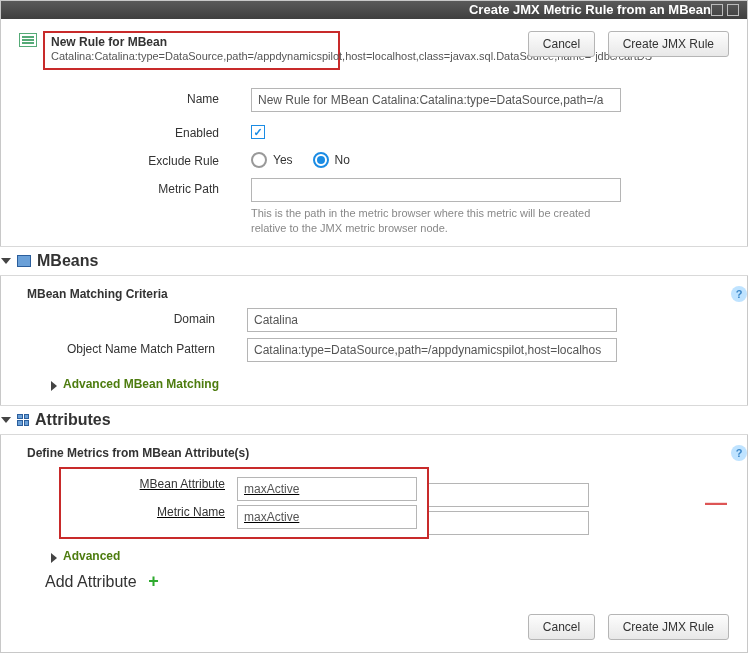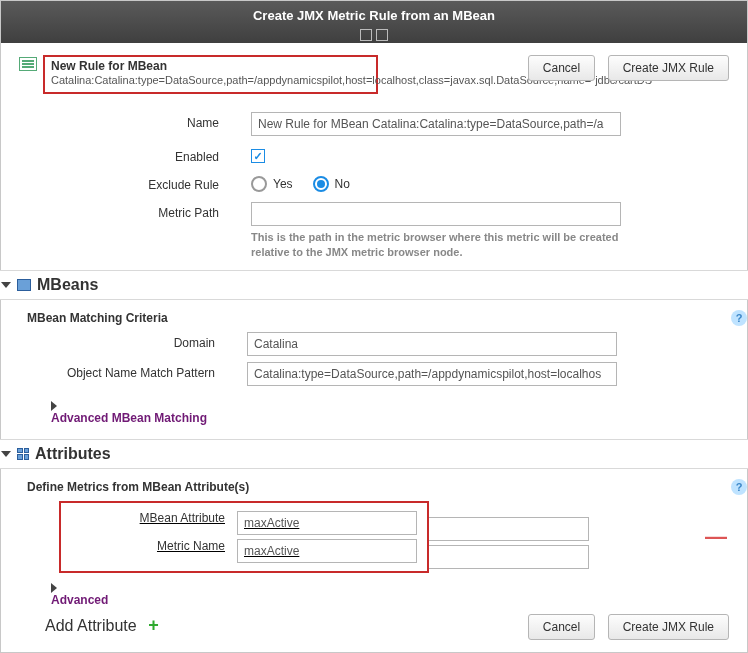"Create JMX Metric Rule from" .titlebar { flex-direction: column -> none; height: 42px -> 18px; justify-content: center -> flex-end }
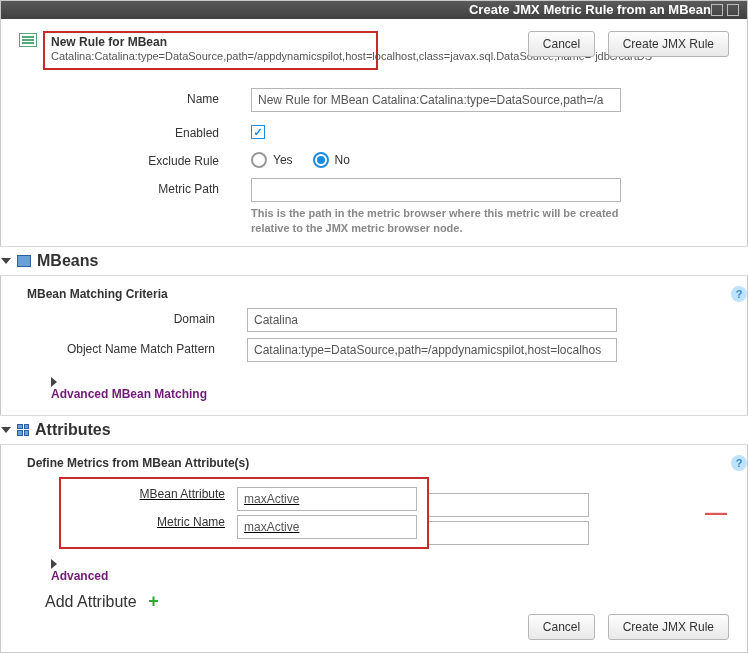"New Rule for MBean" .rule-box { width: 335px -> 297px }
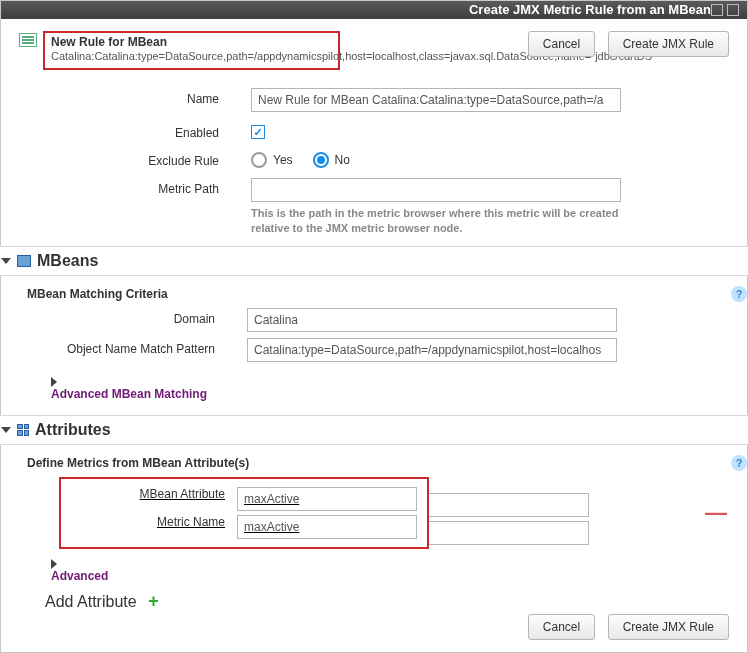"This is the path in" .hint { font-weight: bold -> normal }
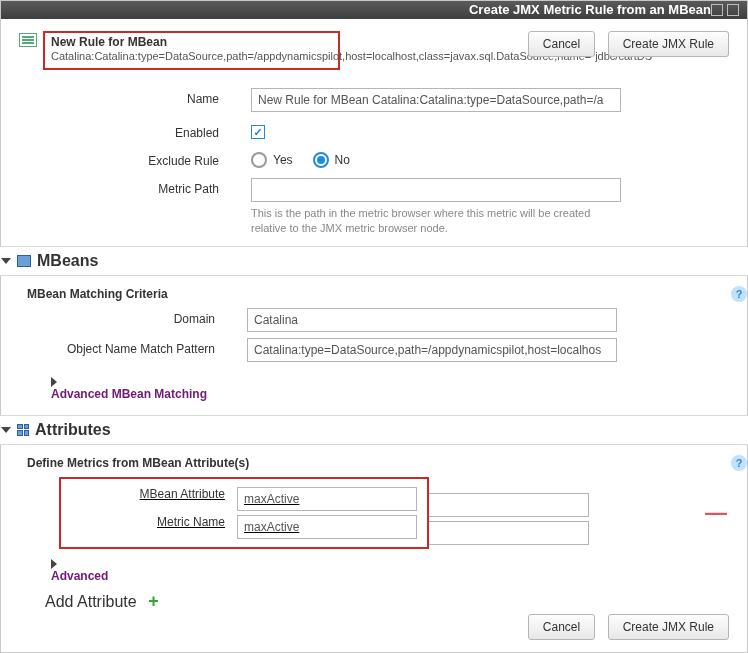"Advanced MBean Matching" .adv-row { align-items: flex-start -> flex-end; color: #701a75 -> #4d7c0f; flex-direction: column -> none }
